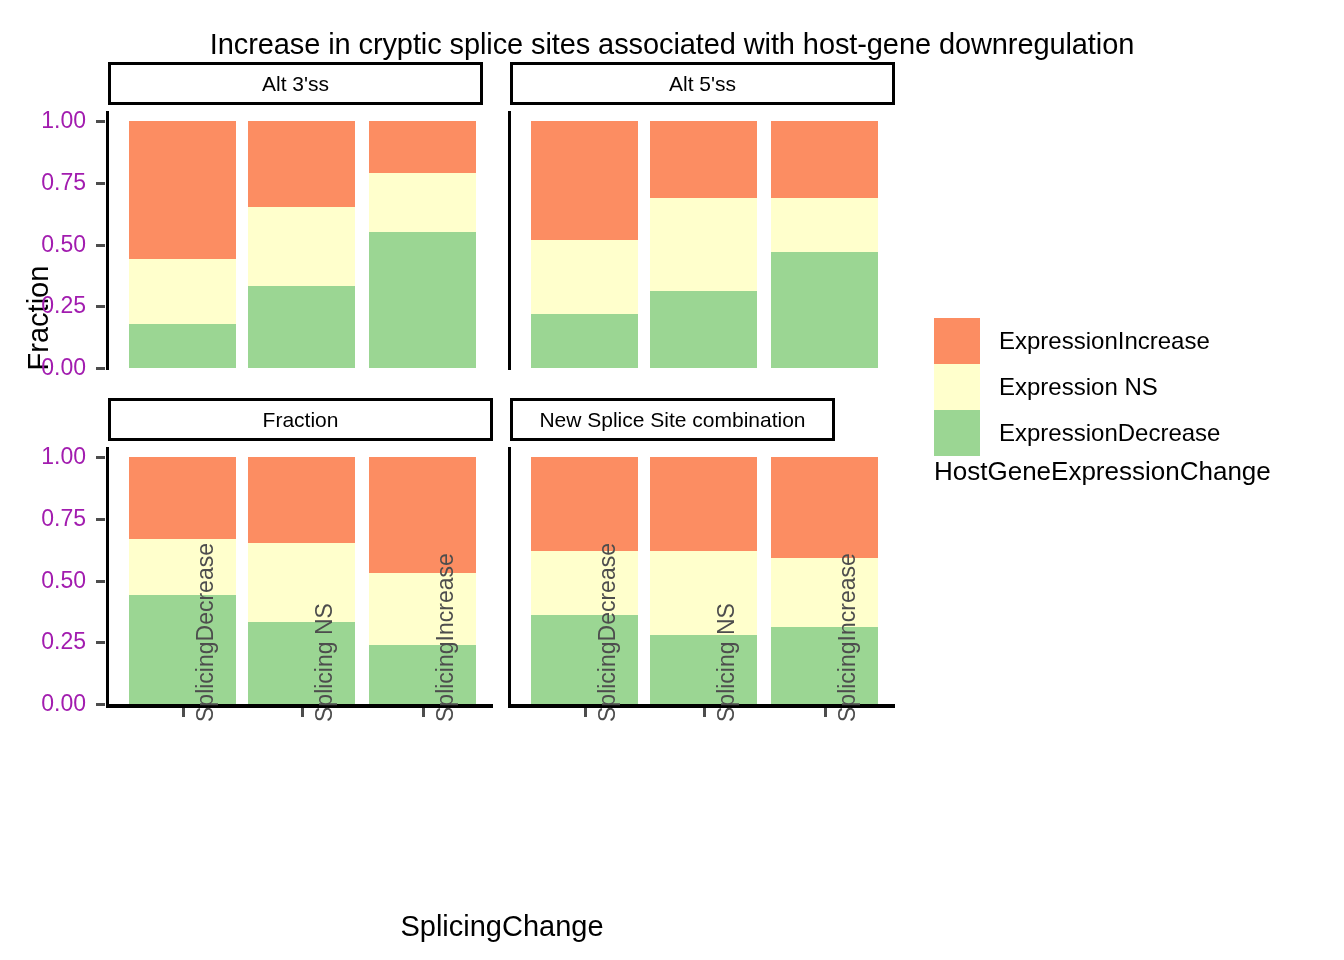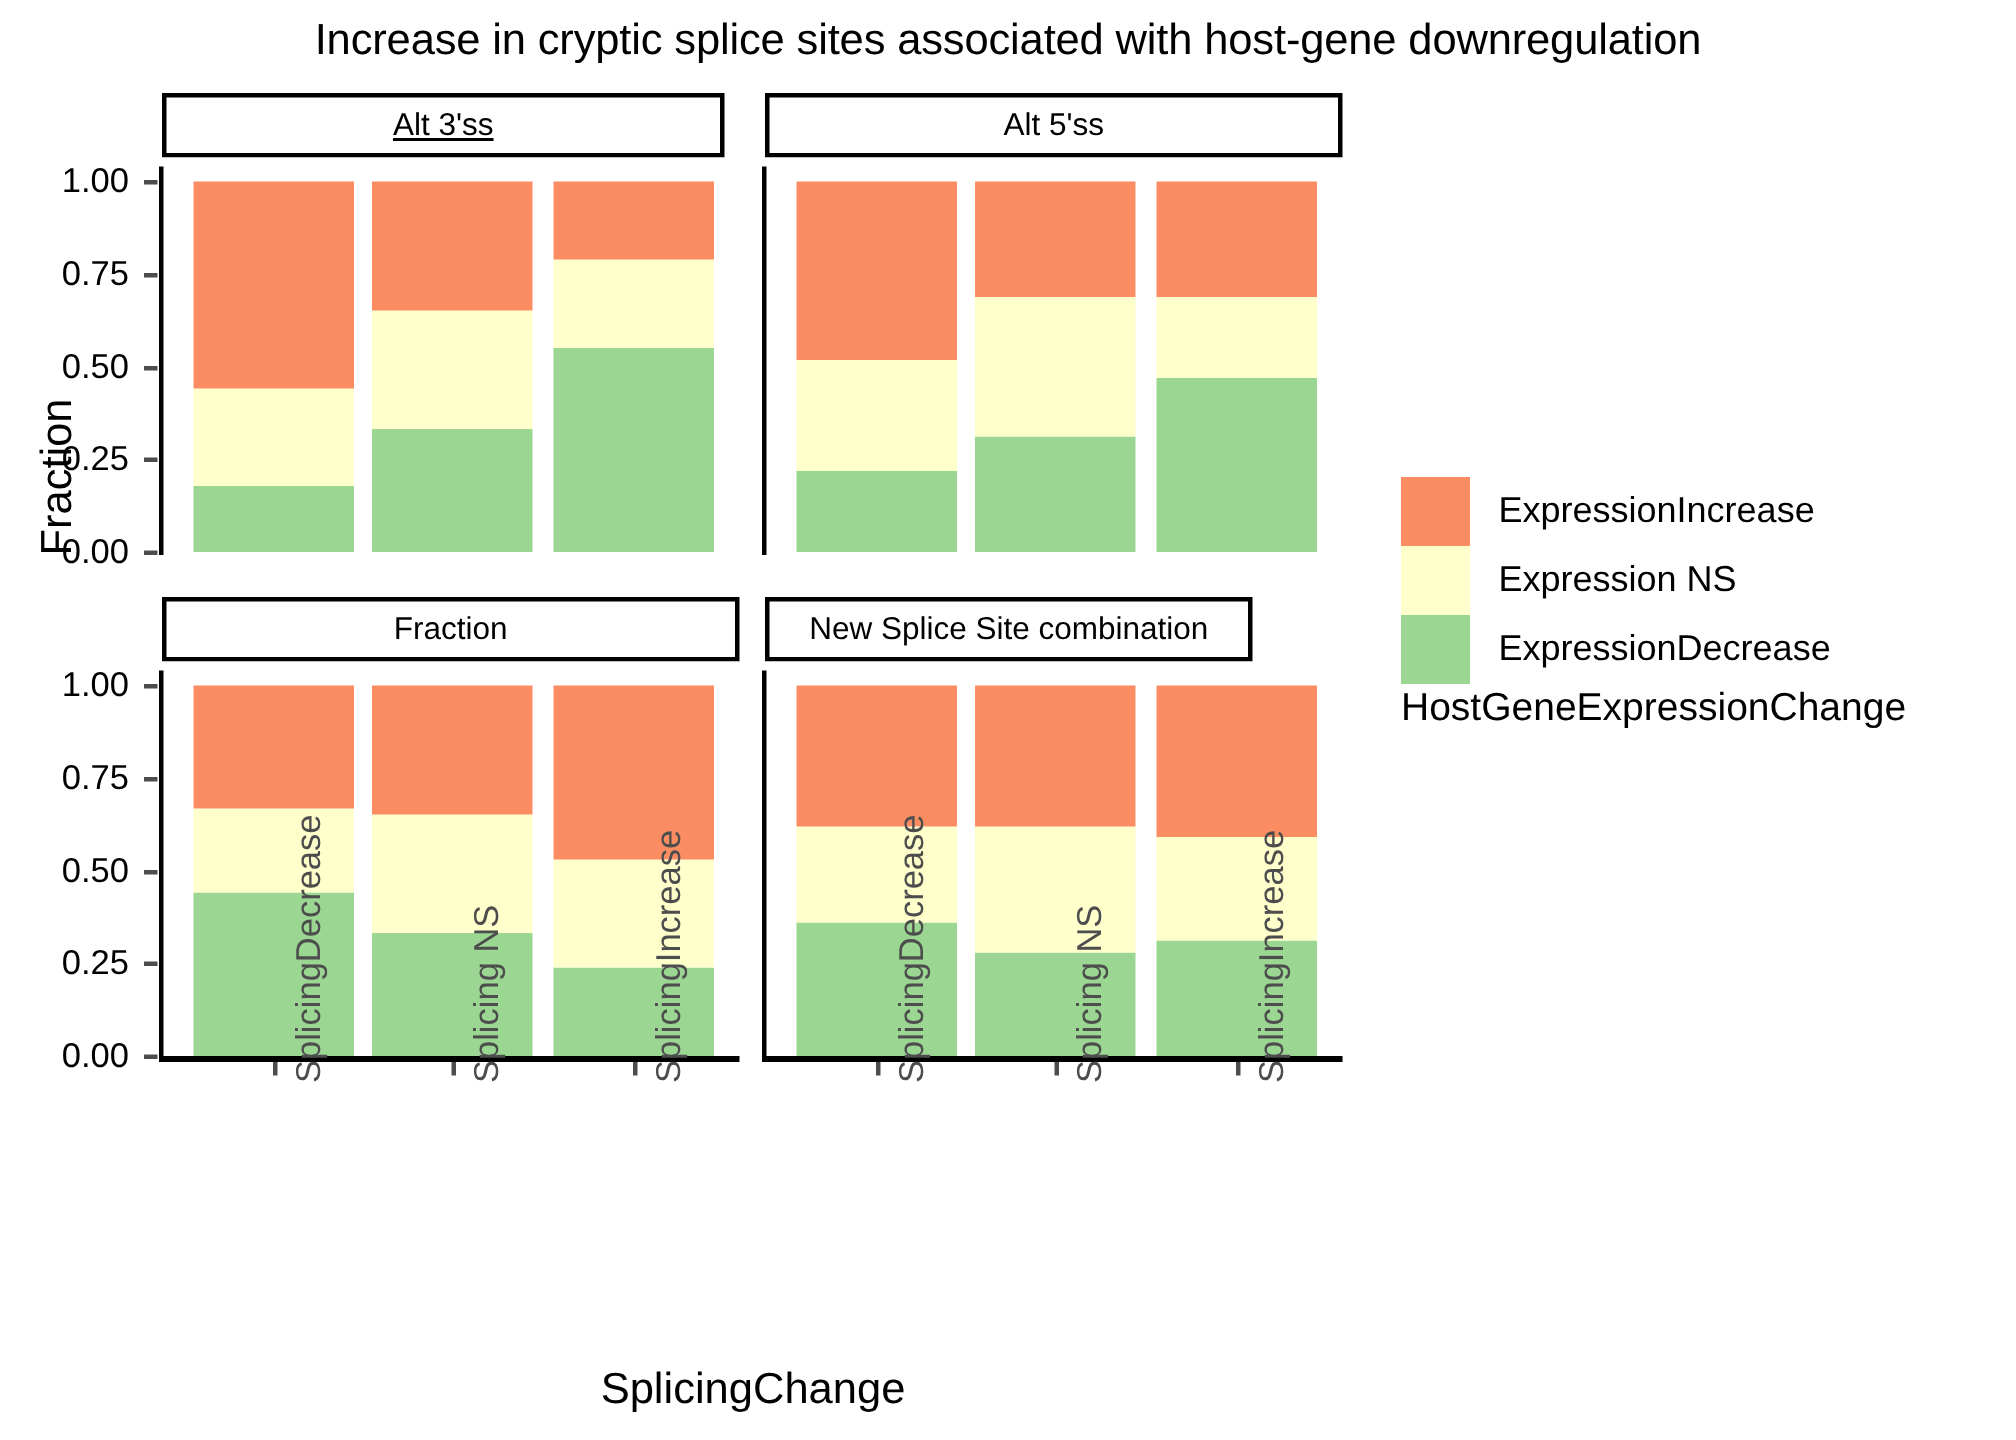"Increase in cryptic splice sites" #plot-title { top: 11px -> 28px }
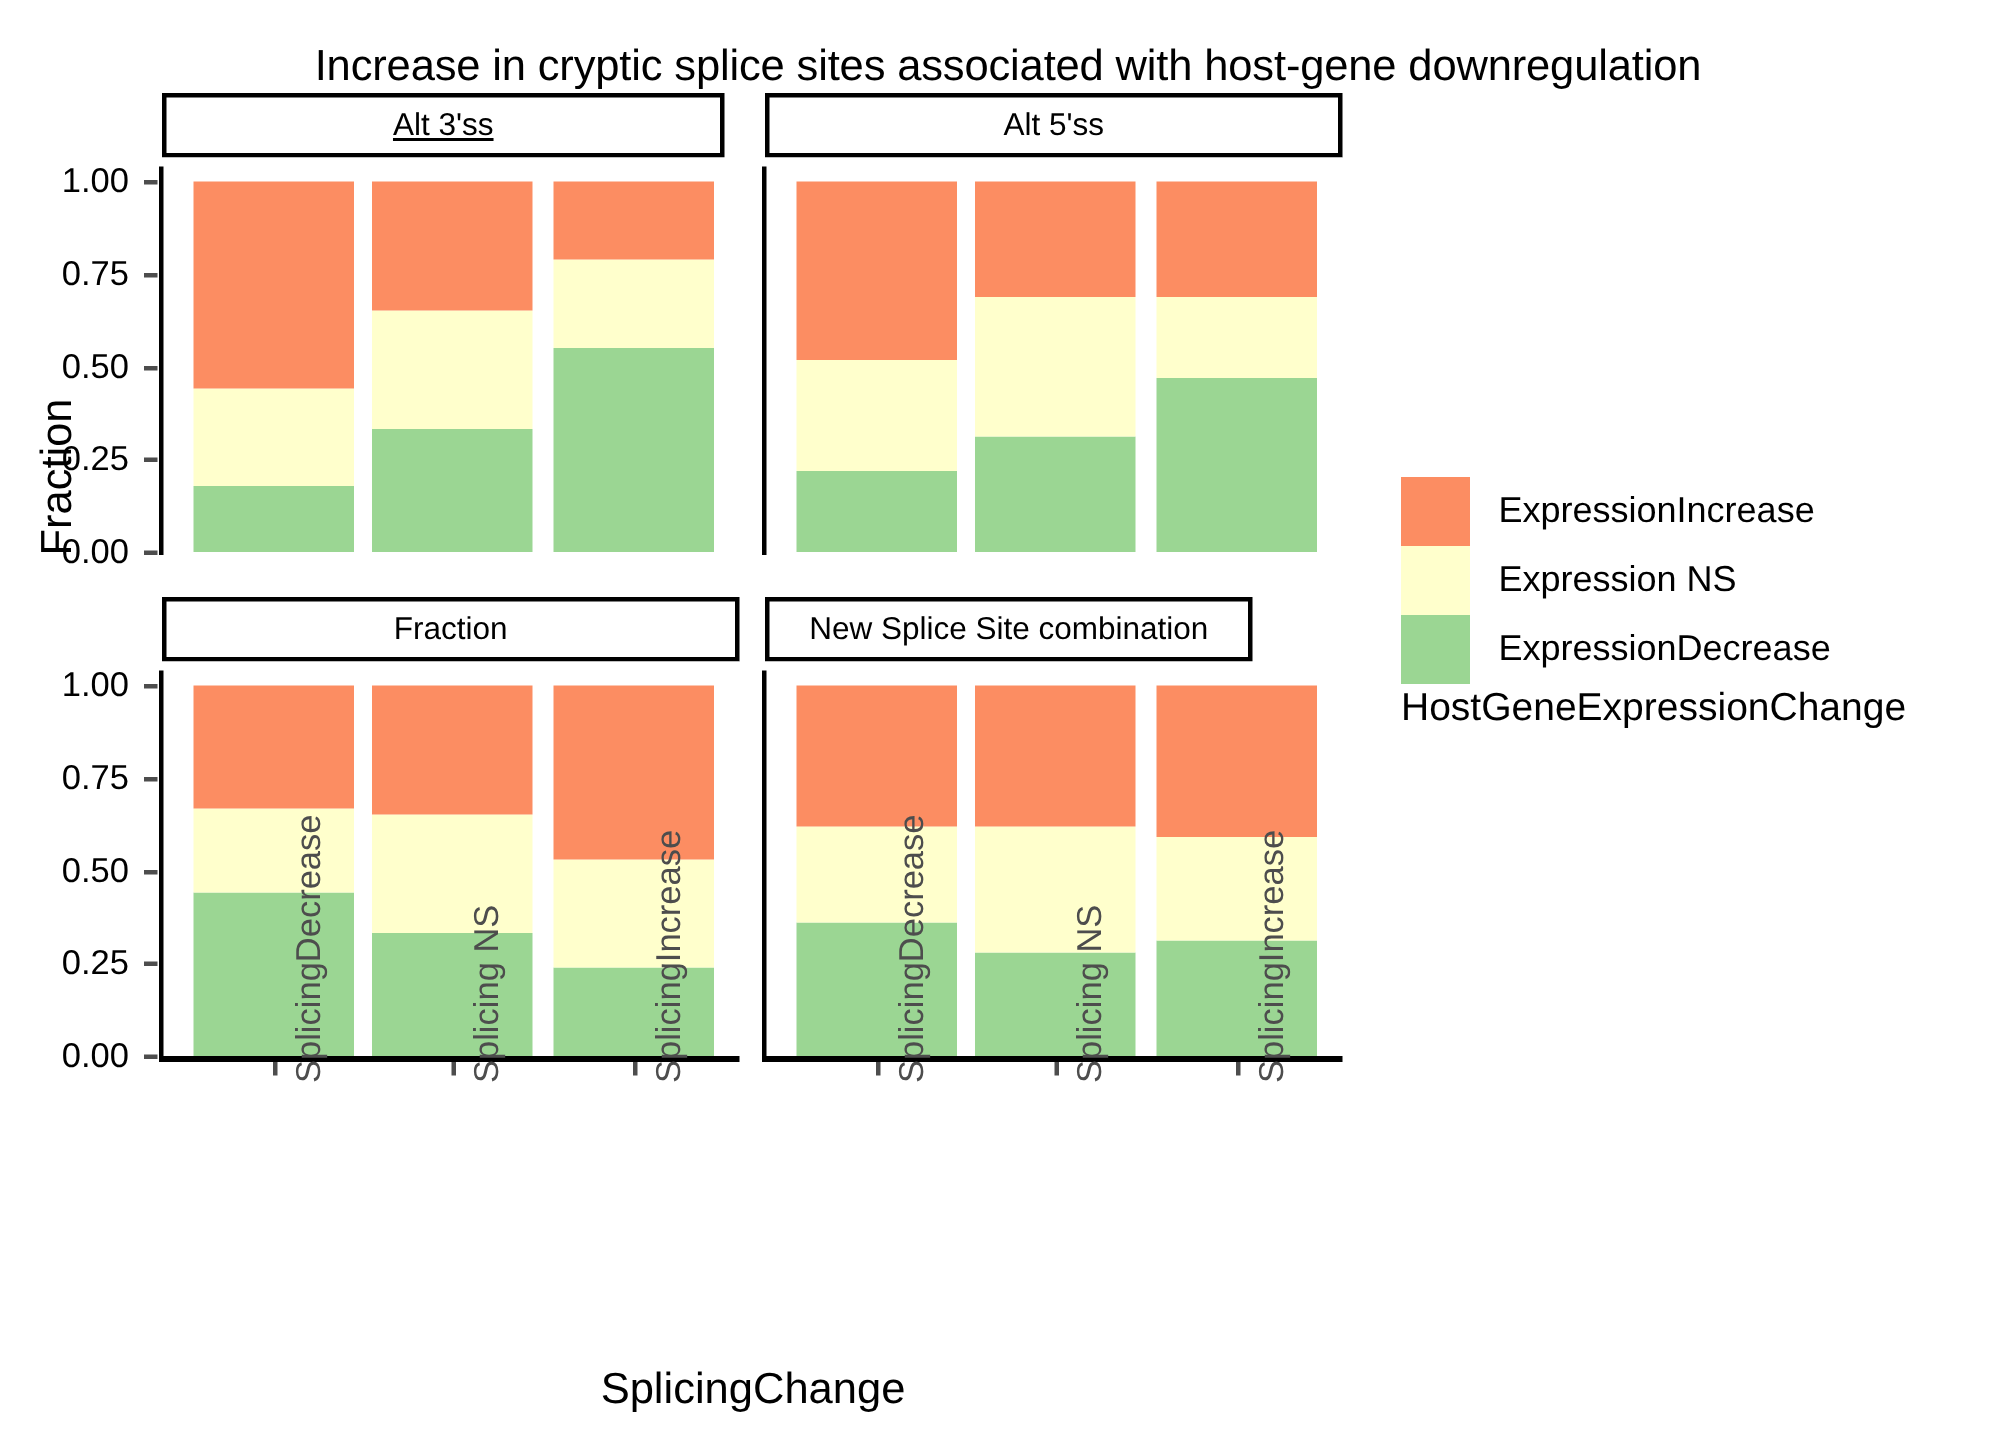"Alt 3'ss" div.strip { text-decoration: underline -> none }
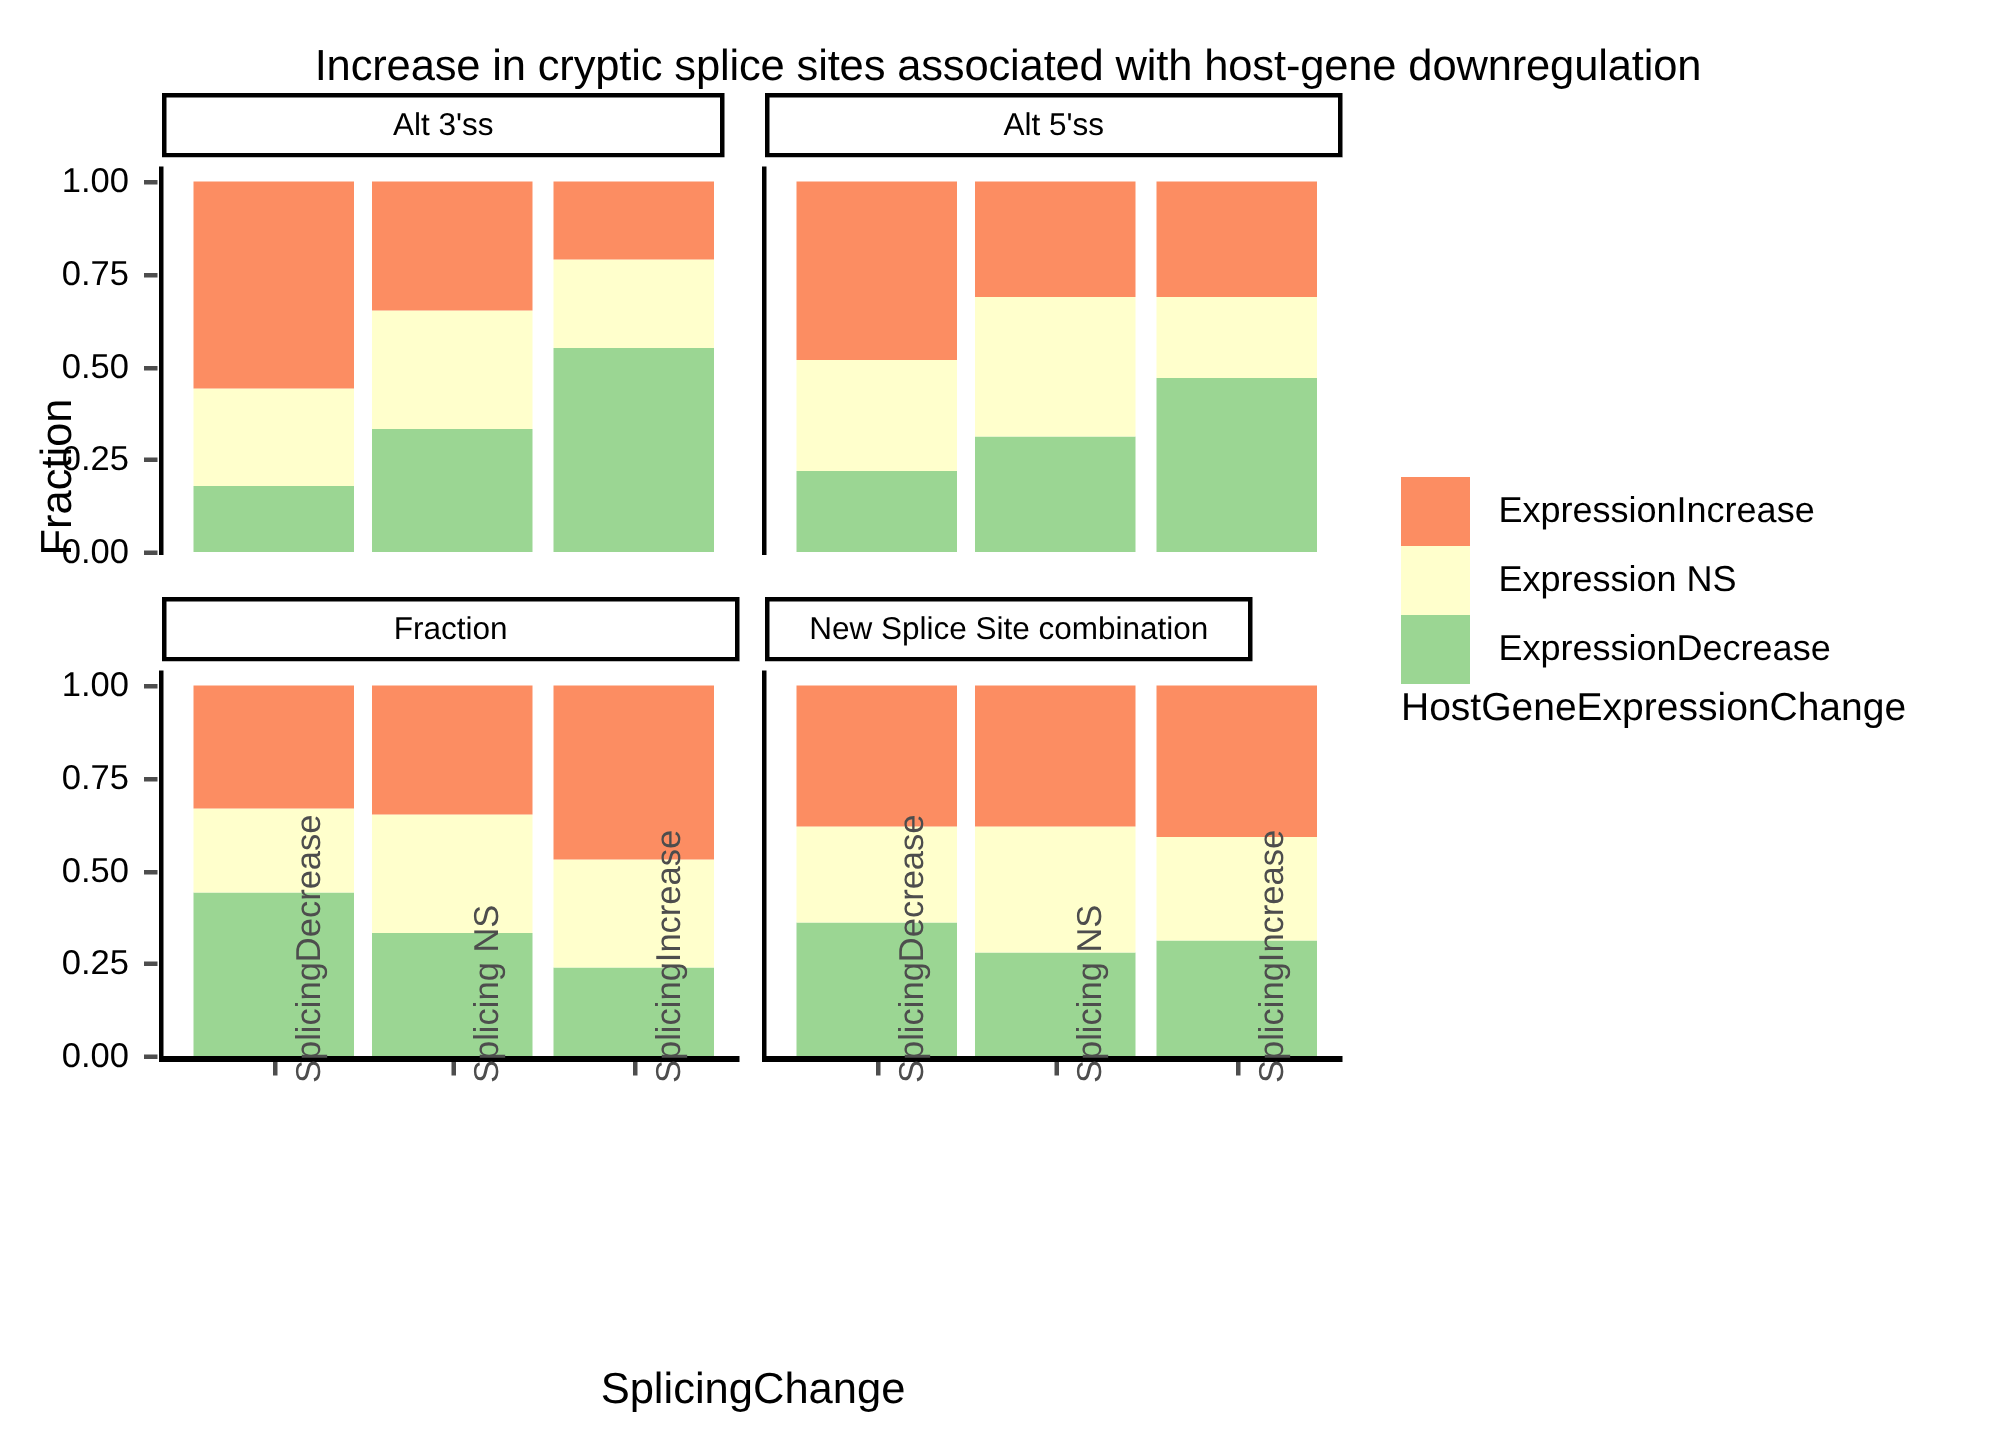"1.00" .ytick-label { color: #000000 -> #a21caf }
